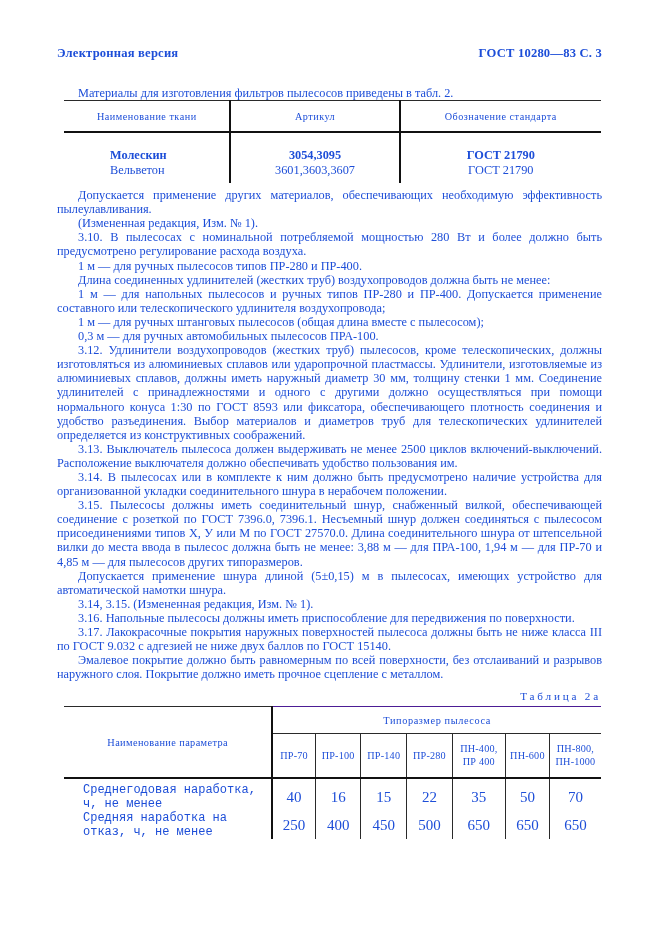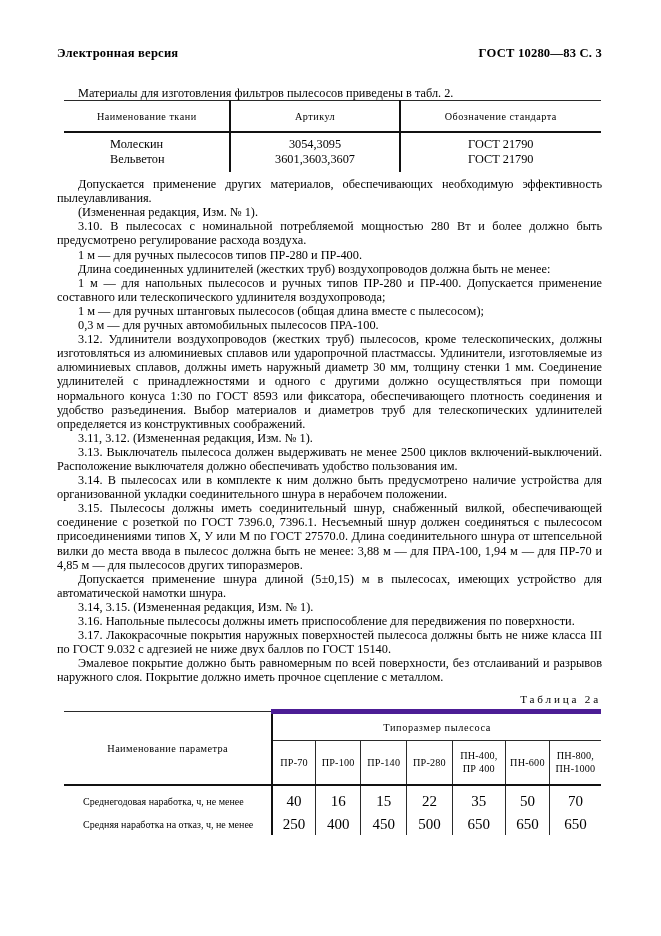"Электронная версия" .page { color: #000000 -> #1d4ed8 }
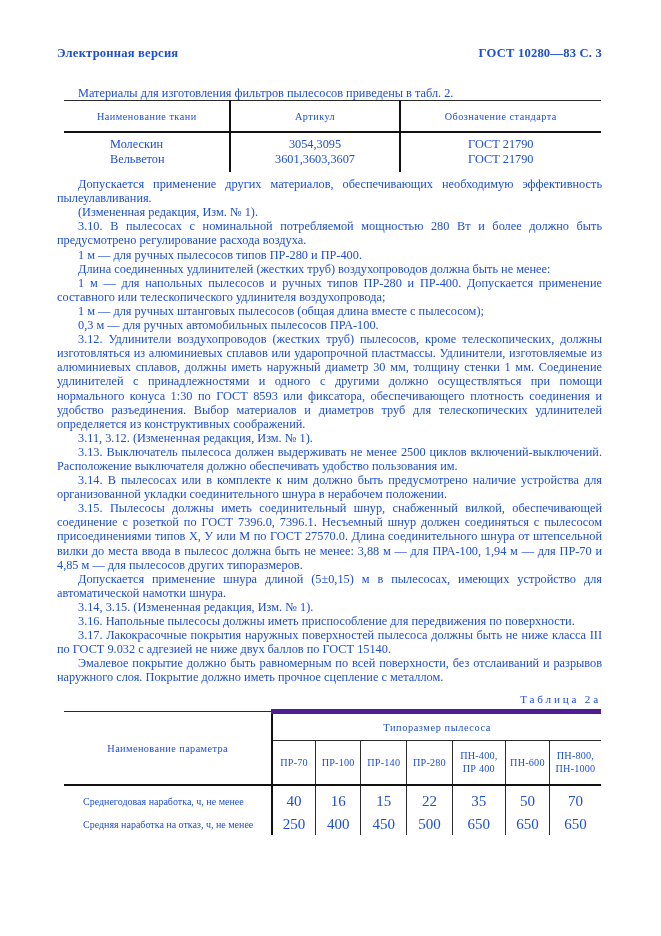"Молескин" .t2 .bd tr:first-child td { font-weight: none -> bold; padding-top: 4px -> 15px }
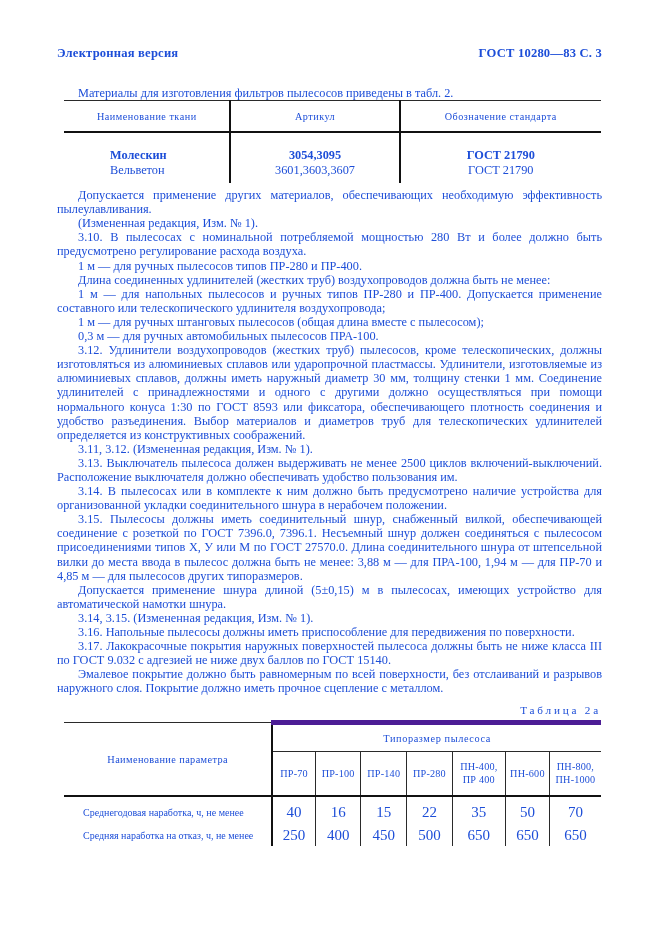"3.11, 3.12. (Измененная редакция, Изм." p.para { html: <p><span>3.11, 3.12. </span><span>(Измененная редакция, Изм. № 1).</span></p> -> none }
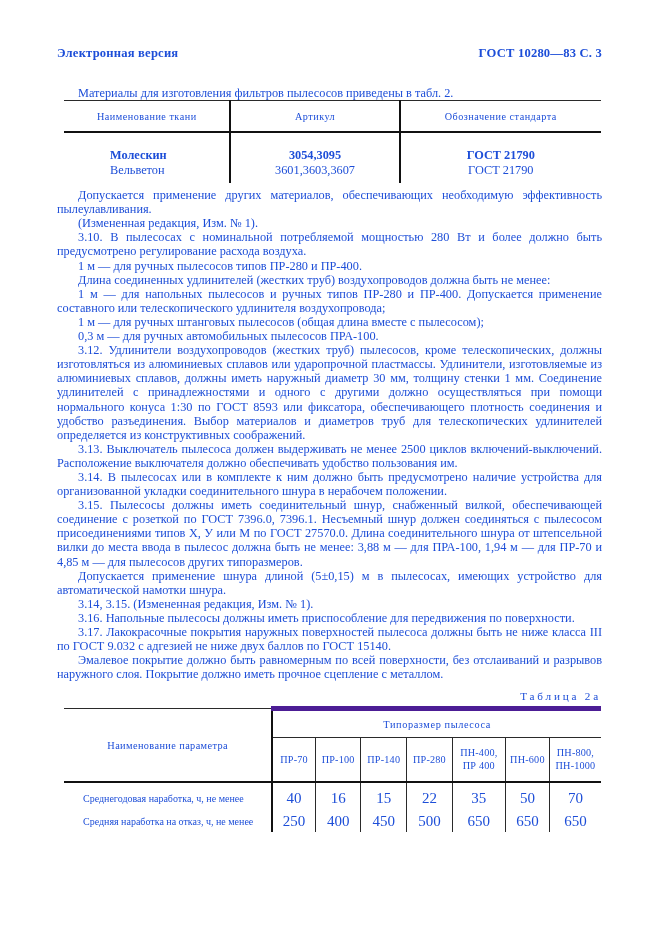"Типоразмер пылесоса" .t2a td.span { border-top: 5px solid #4c1d95 -> 1px solid #4c1d95 }
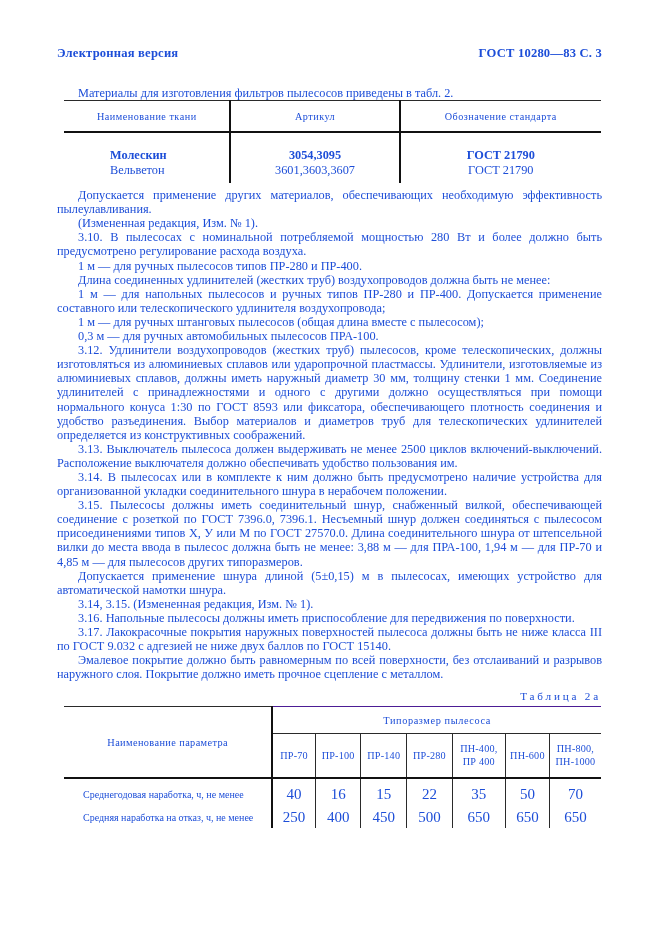"Среднегодовая наработка, ч, не менее" .t2a td.lbl { font-family: none -> Liberation Mono, monospace; font-size: 10px -> 12px }
